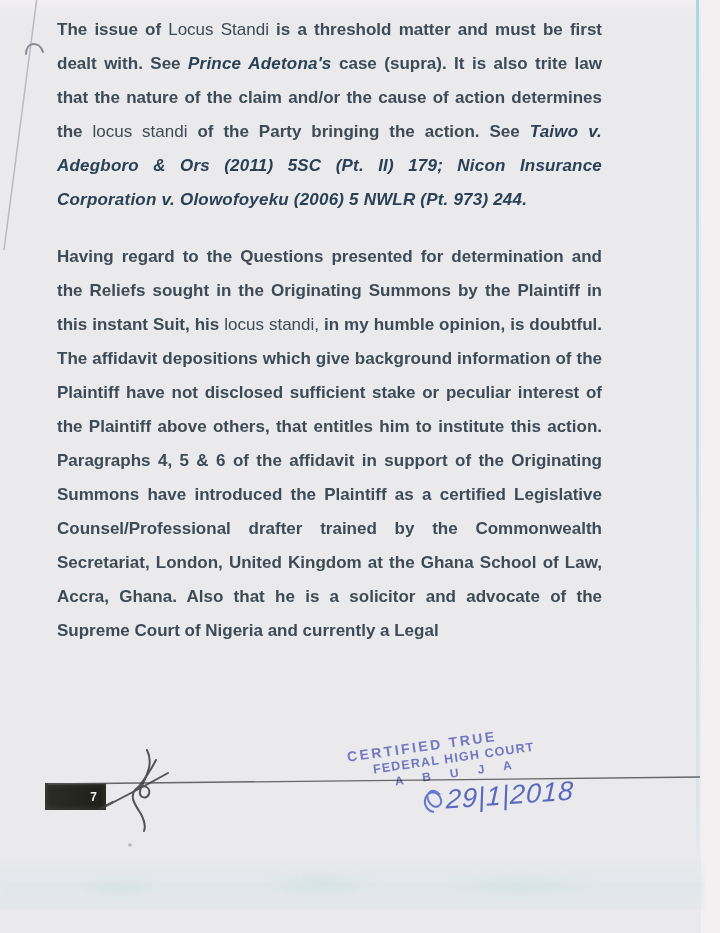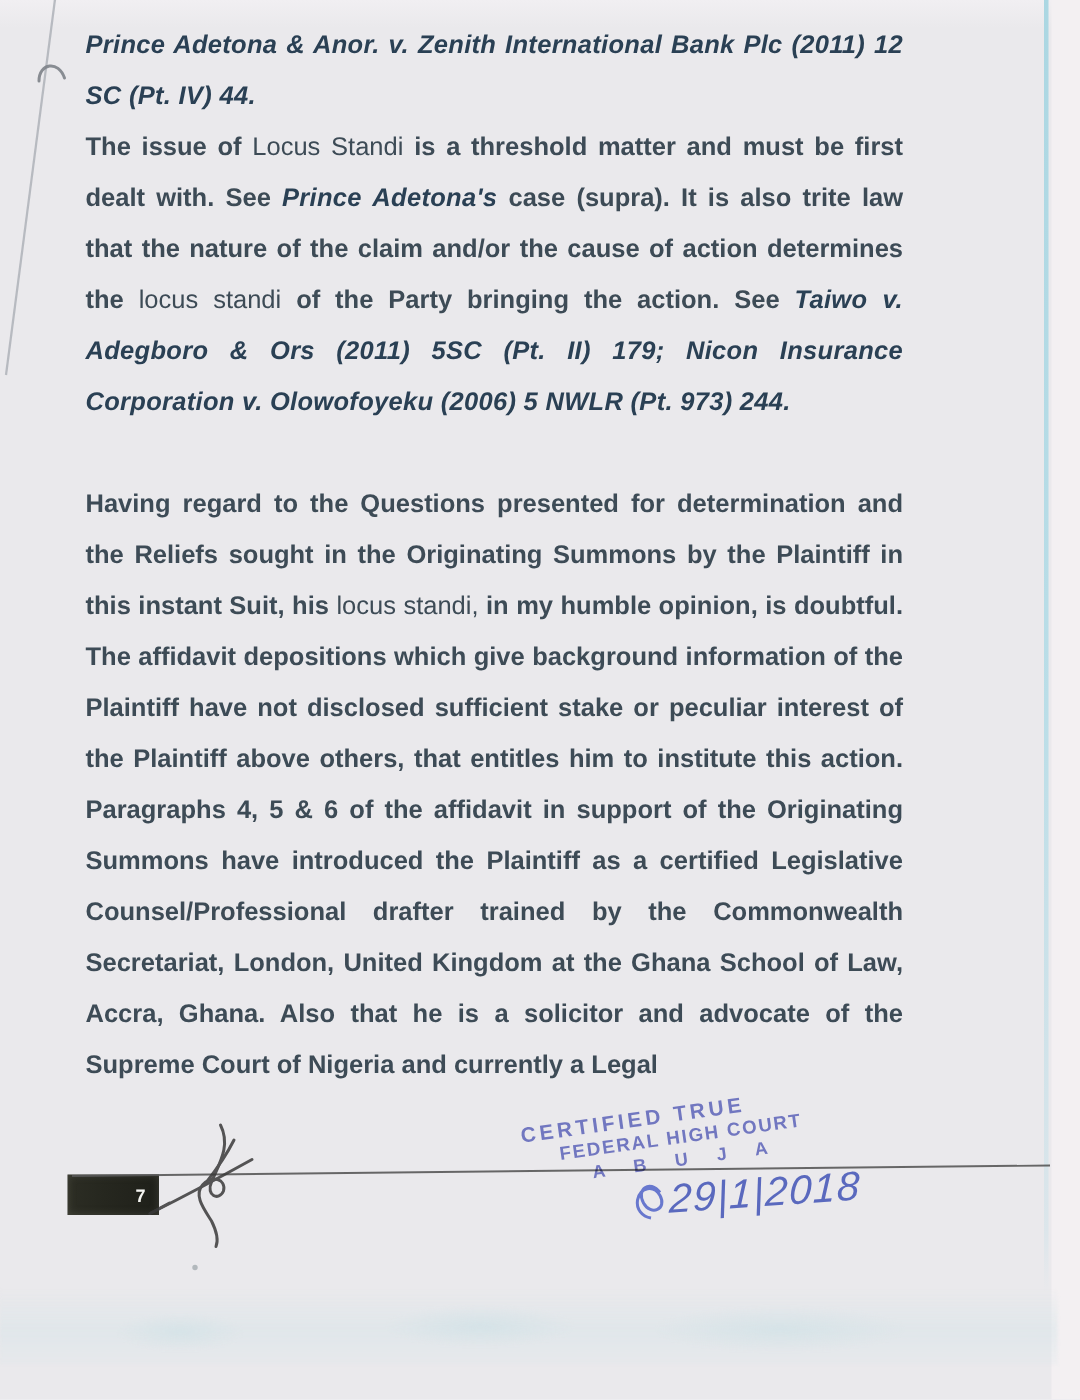"Prince Adetona & Anor. v." p.para { html: <p><span>Prince Adetona &amp; Anor. v. Zenith International Bank Plc (2011) 12 SC (Pt. IV) 44.</span></p> -> none }
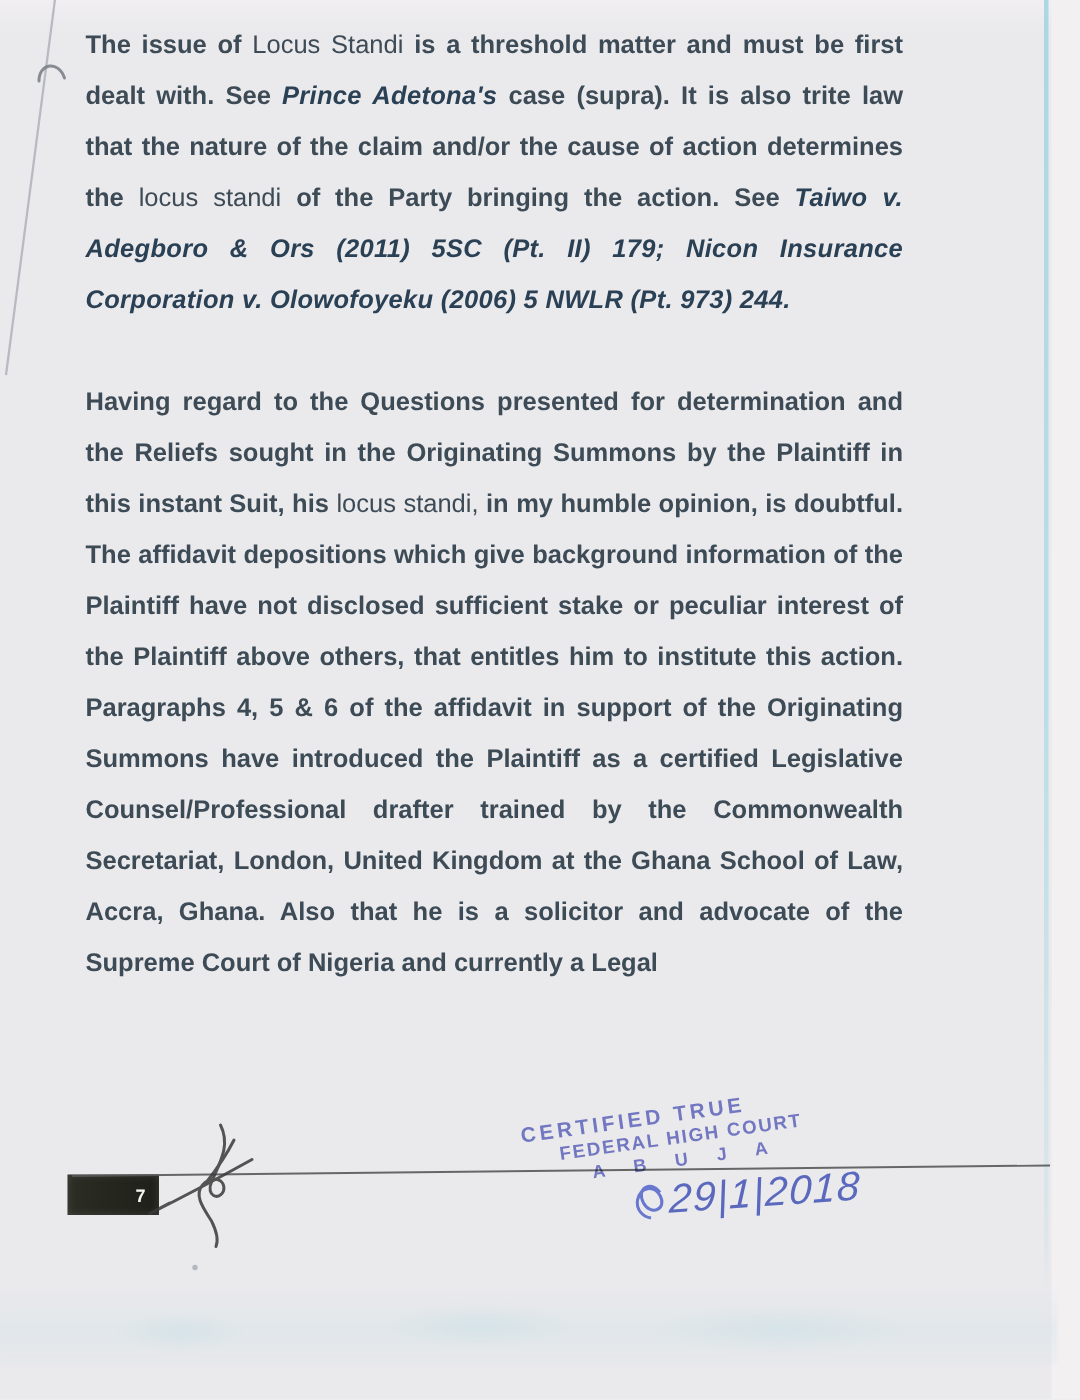"Having regard to the Questions" p.para.gap { margin-top: 34px -> 23px }
